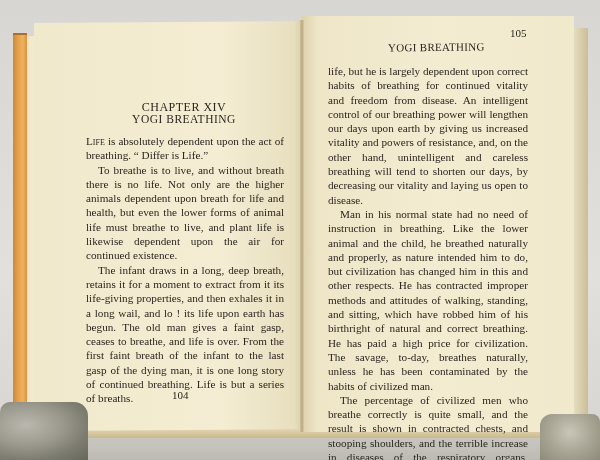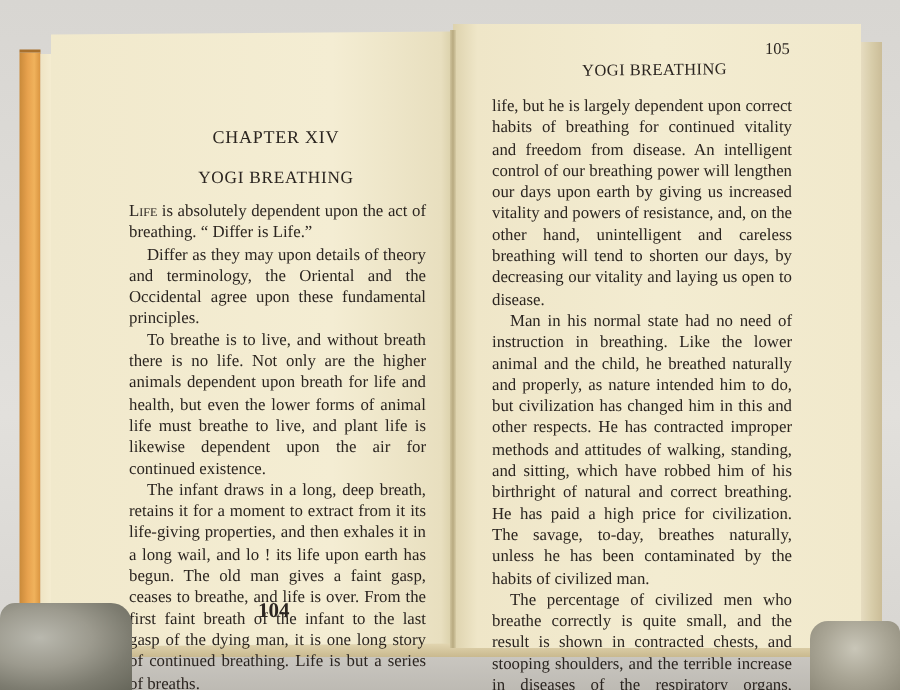"CHAPTER XIV" .chapter { top: 84px -> 100px }
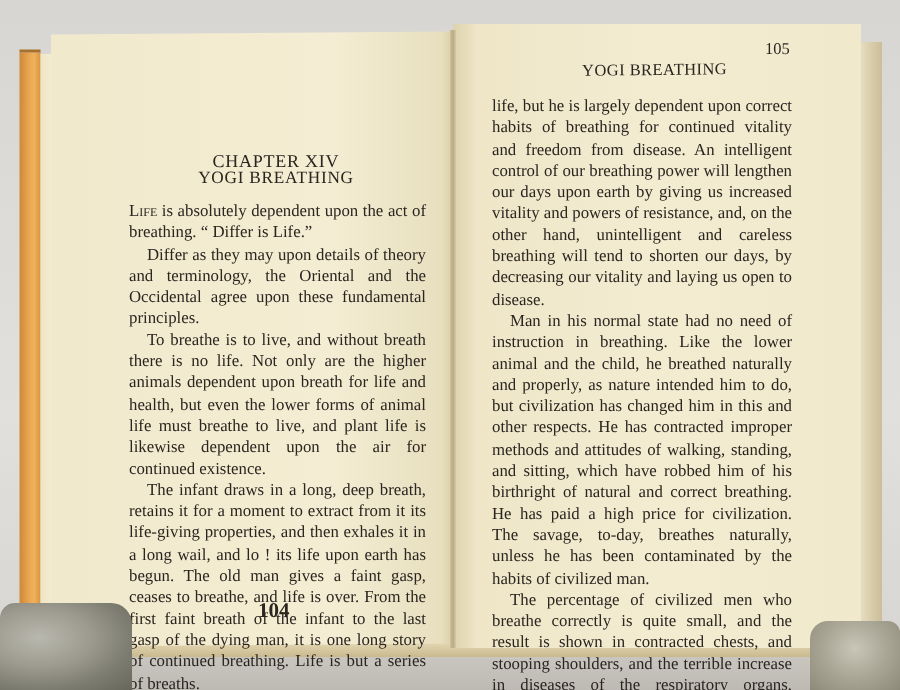"Differ as they may upon" p.para { html: <p>Differ as they may upon details of theory and terminology, the Oriental and the Occidental agree upon these fundamental principles.</p> -> none }
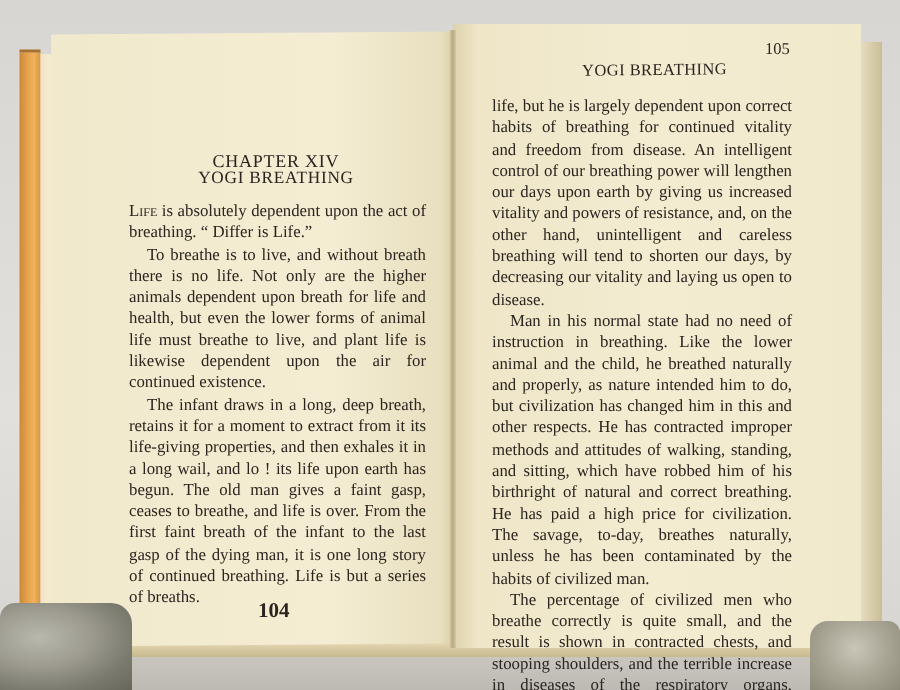"104" .folio-left { font-size: 14px -> 11px; font-weight: bold -> none; top: 400px -> 389px }
